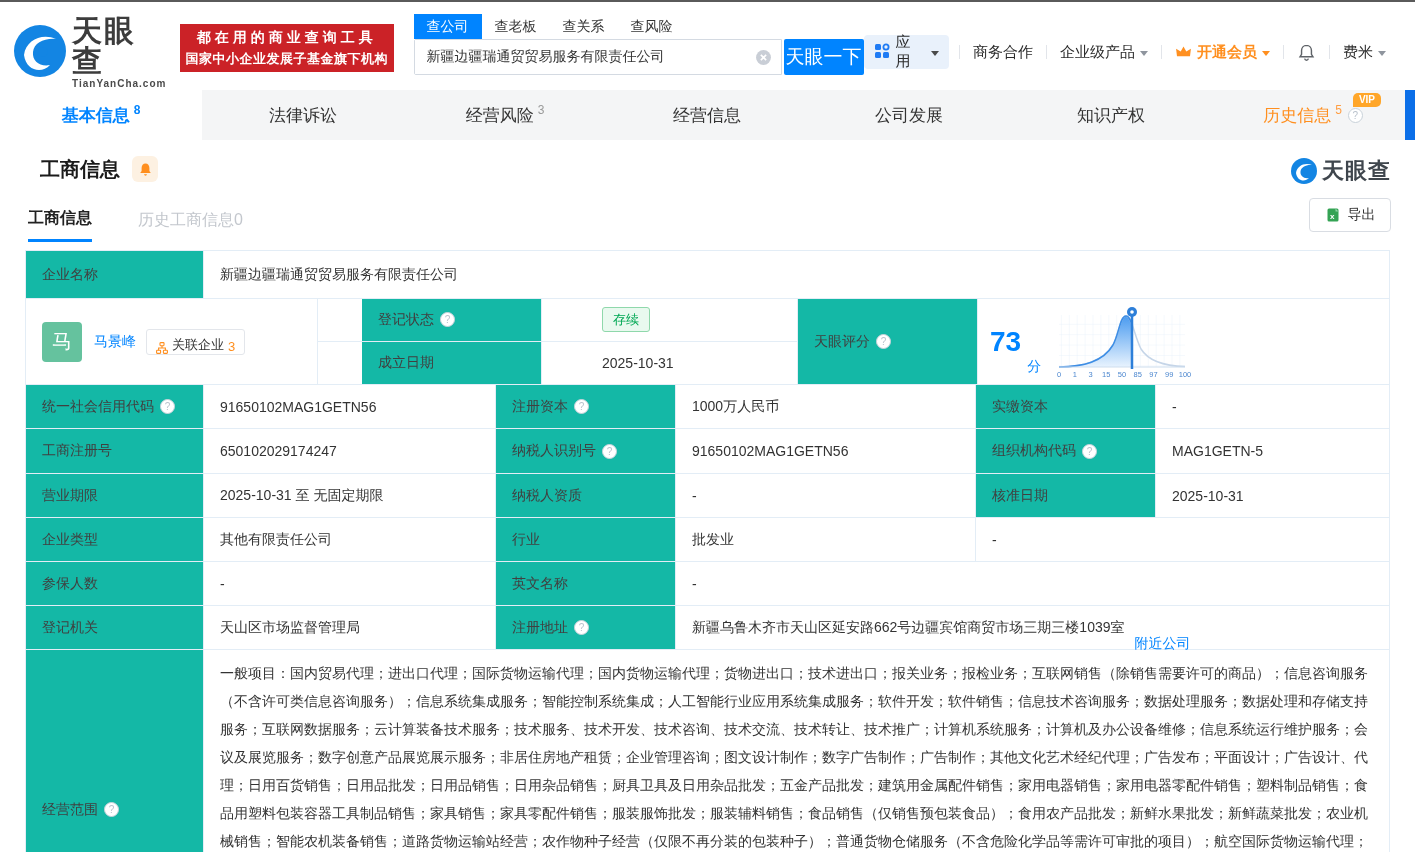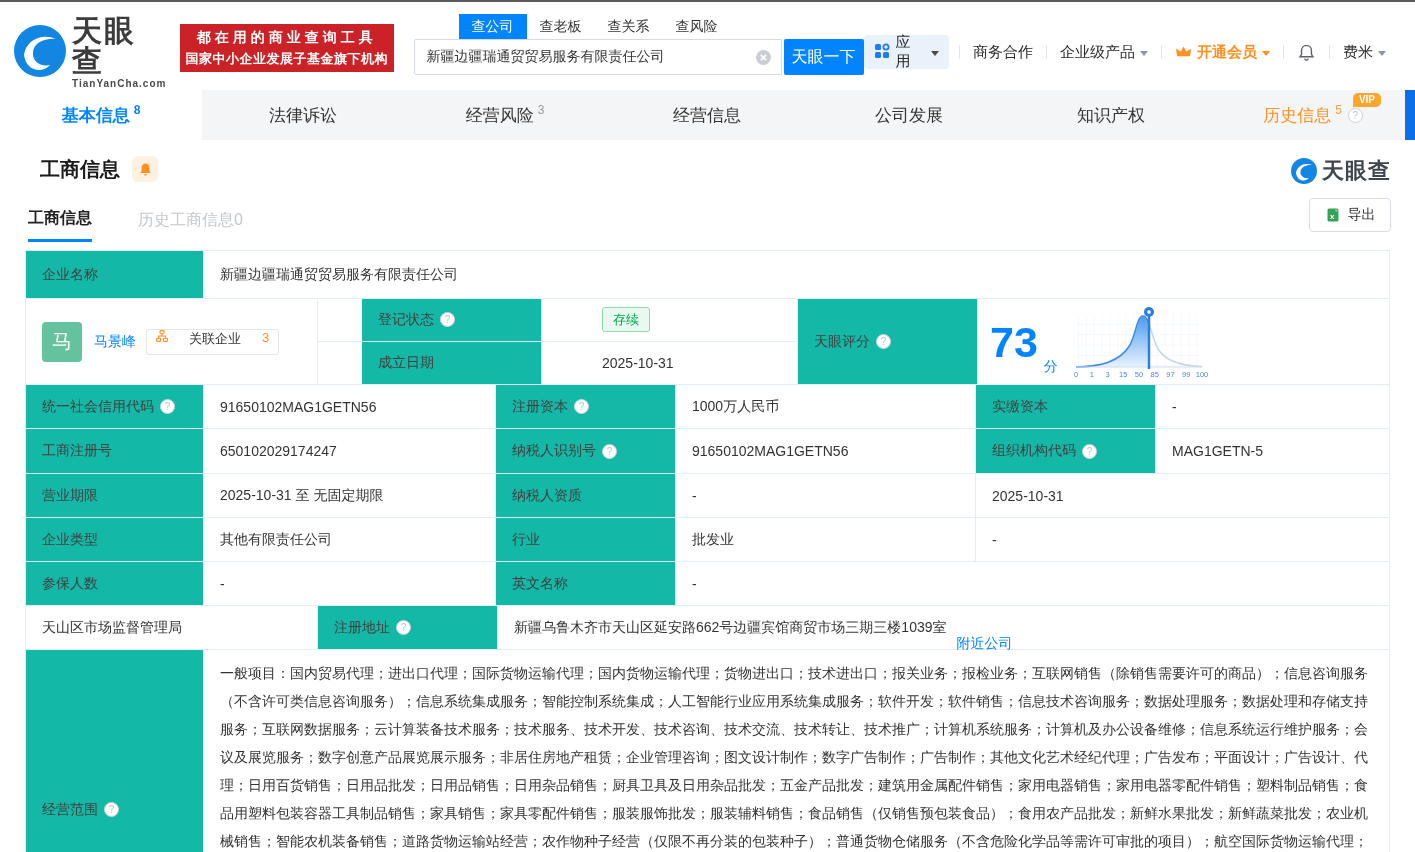"查公司" .search-tabs { margin-left: 45px -> none }
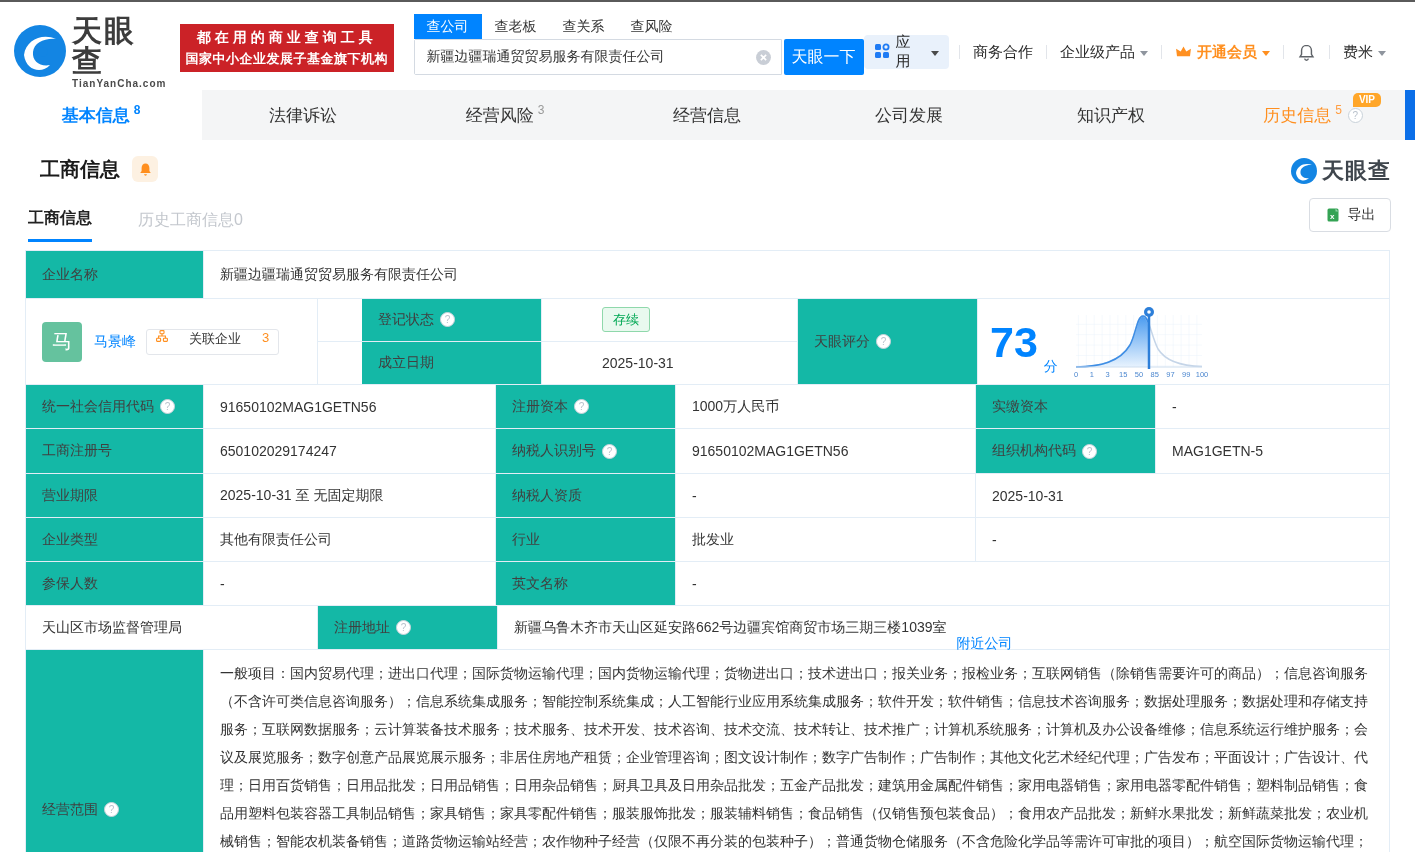"天眼一下" .sbtn { font-size: 16px -> 19px }
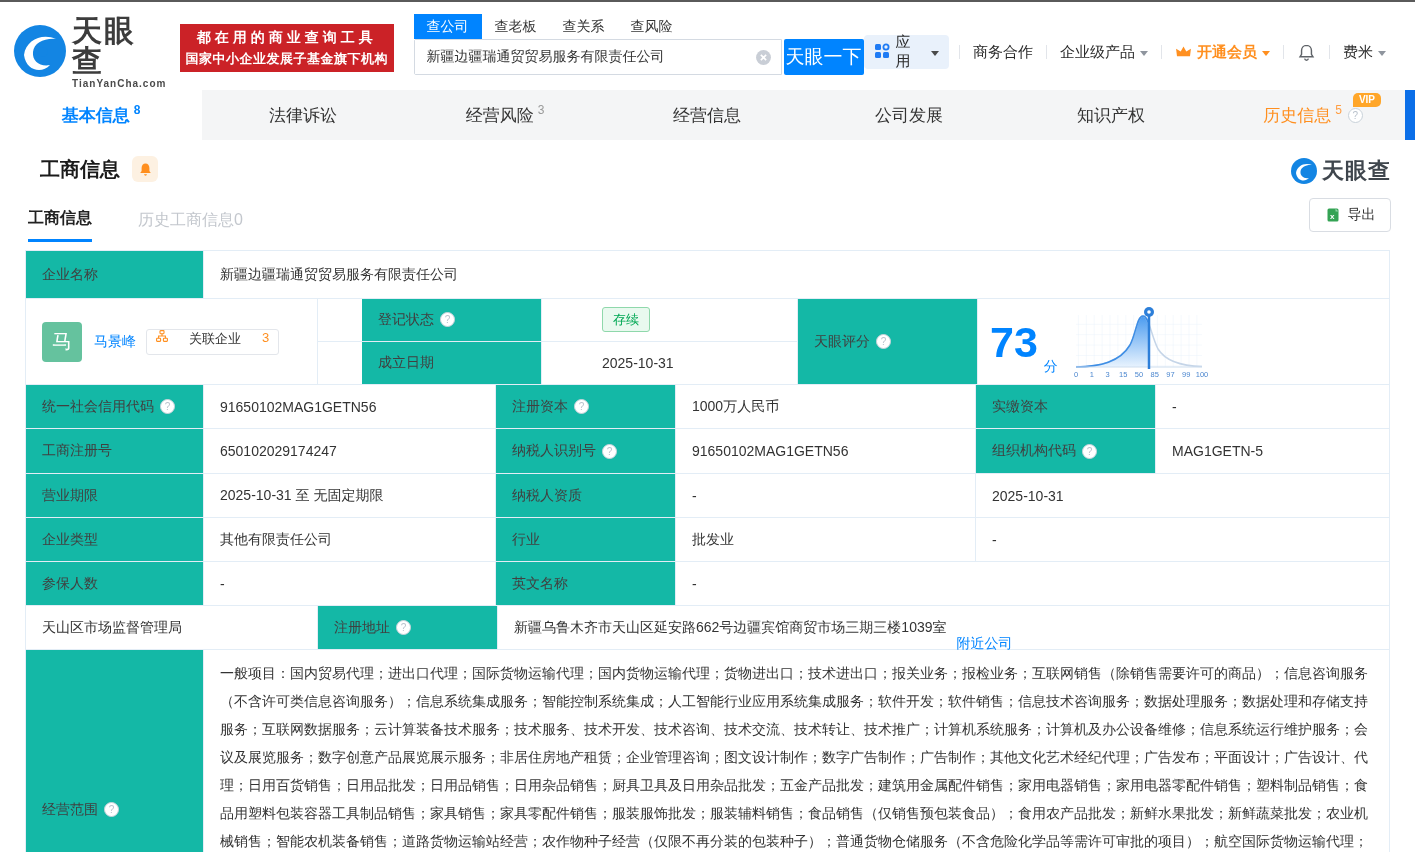"关联企业" .rel-badge { align-items: flex-start -> flex-end; gap: 21px -> 4px }
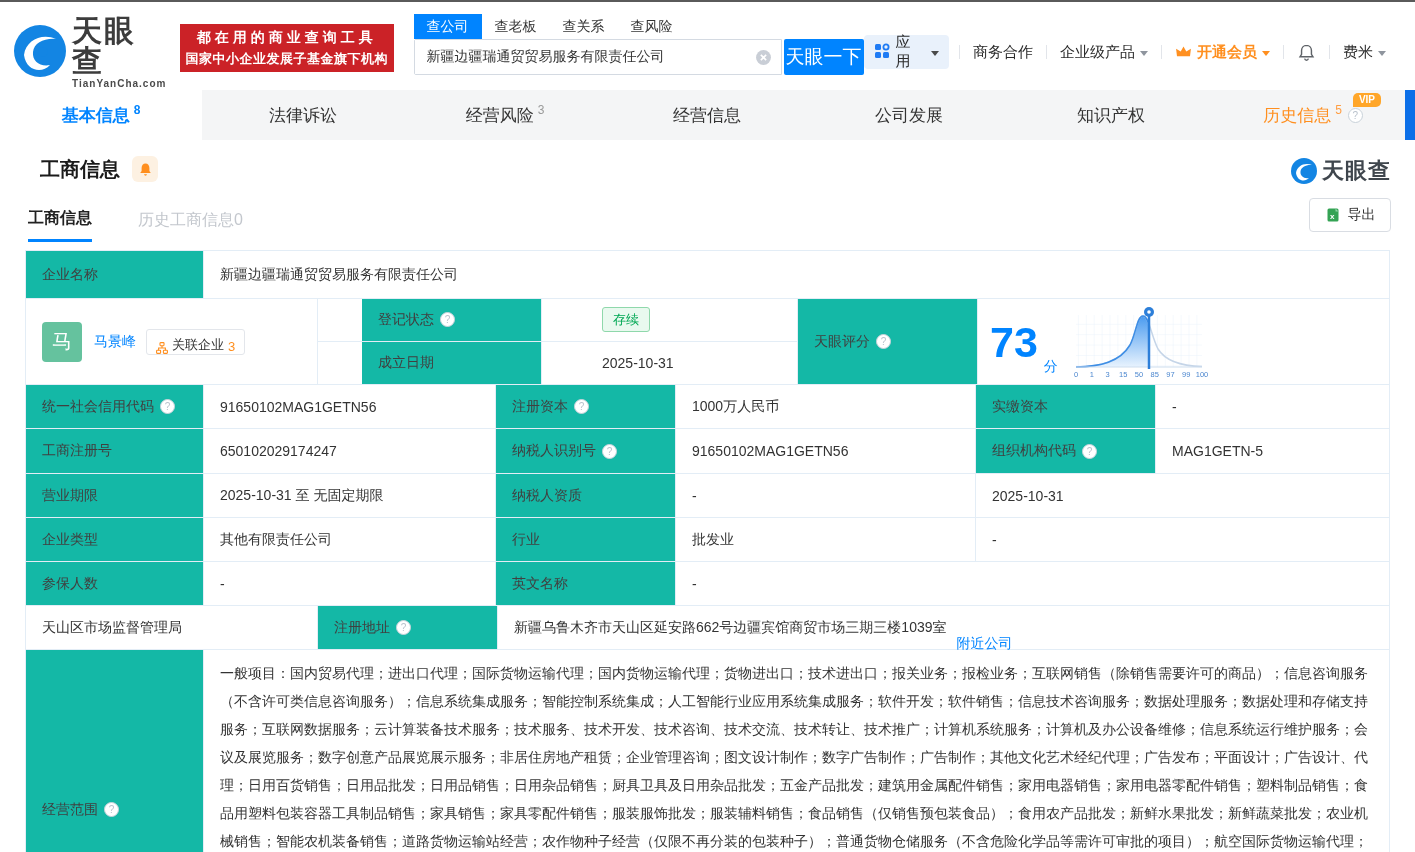"73" .score-num { font-size: 43px -> 28px }
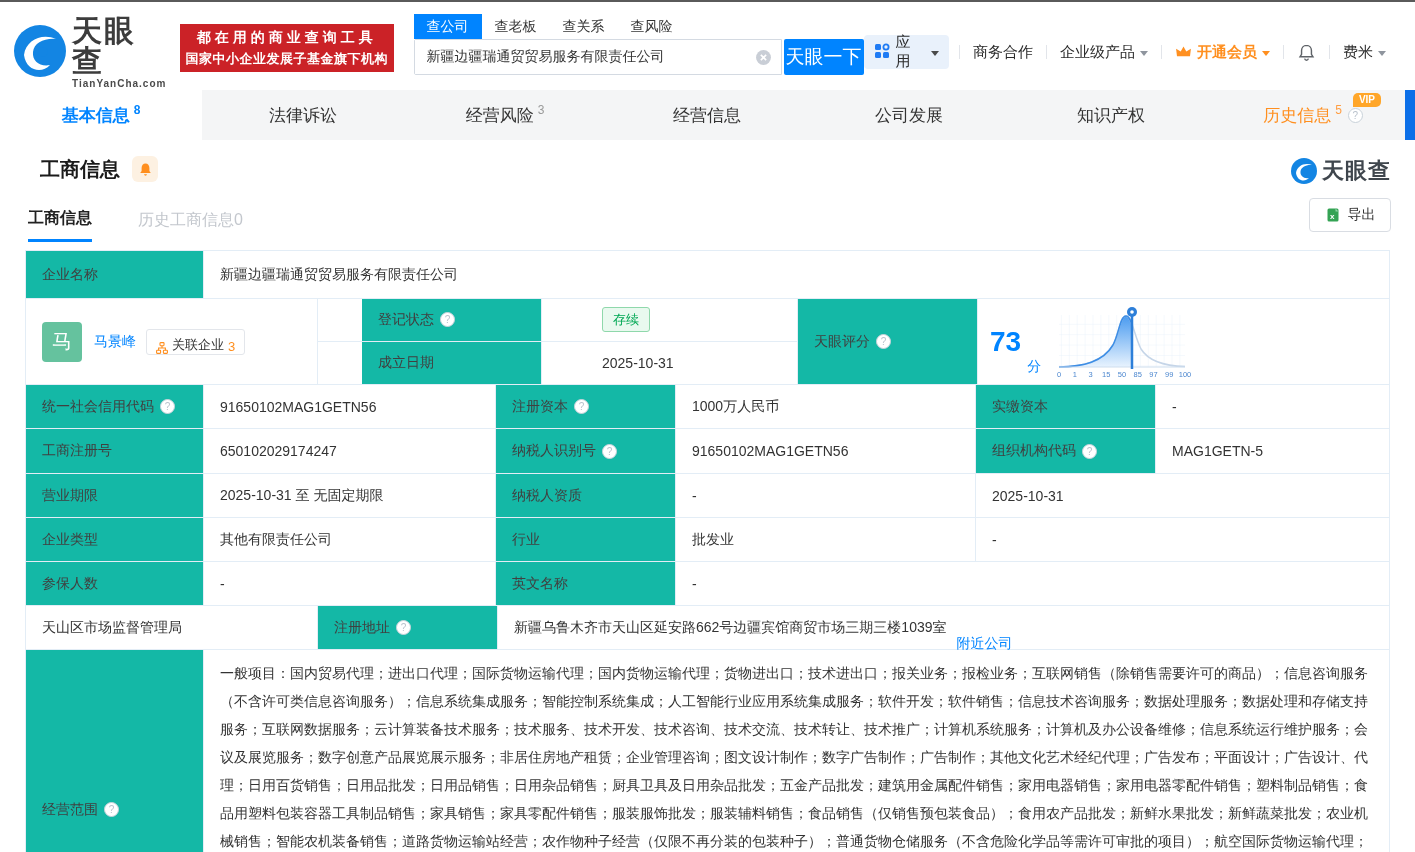"核准日期" div.cell { html: none -> <div>核准日期</div> }
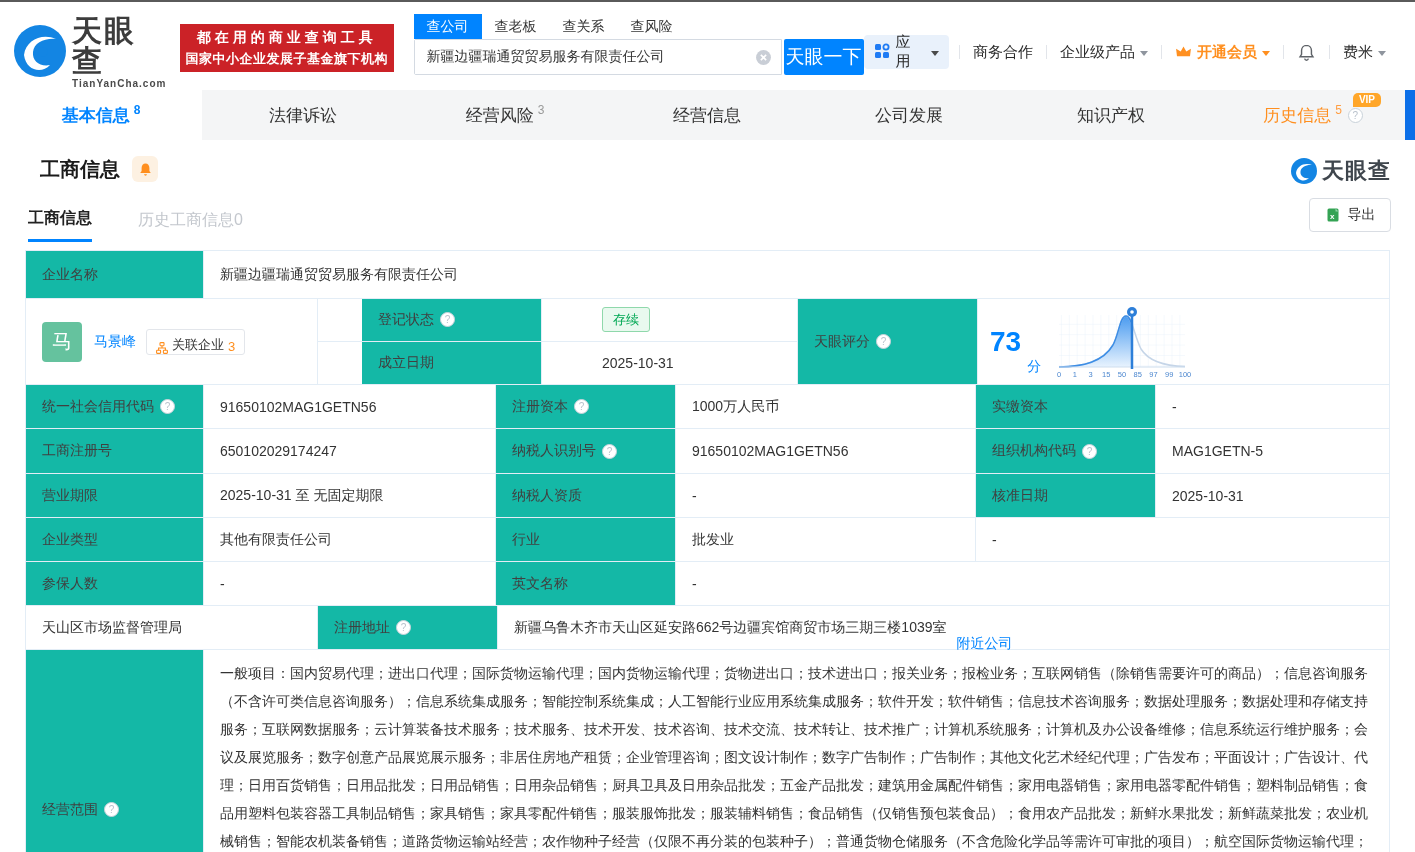"登记机关" div.cell { html: none -> <div>登记机关</div> }
